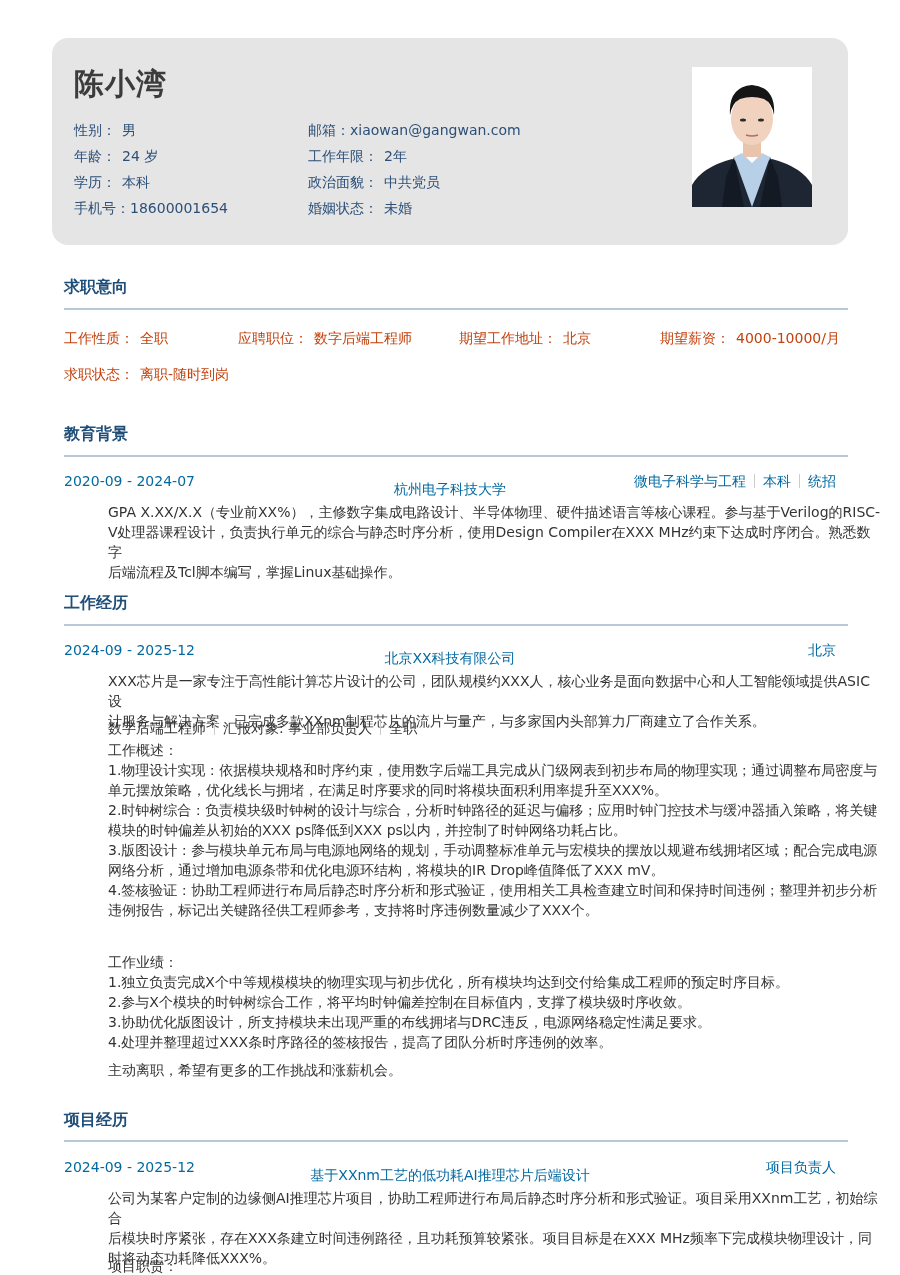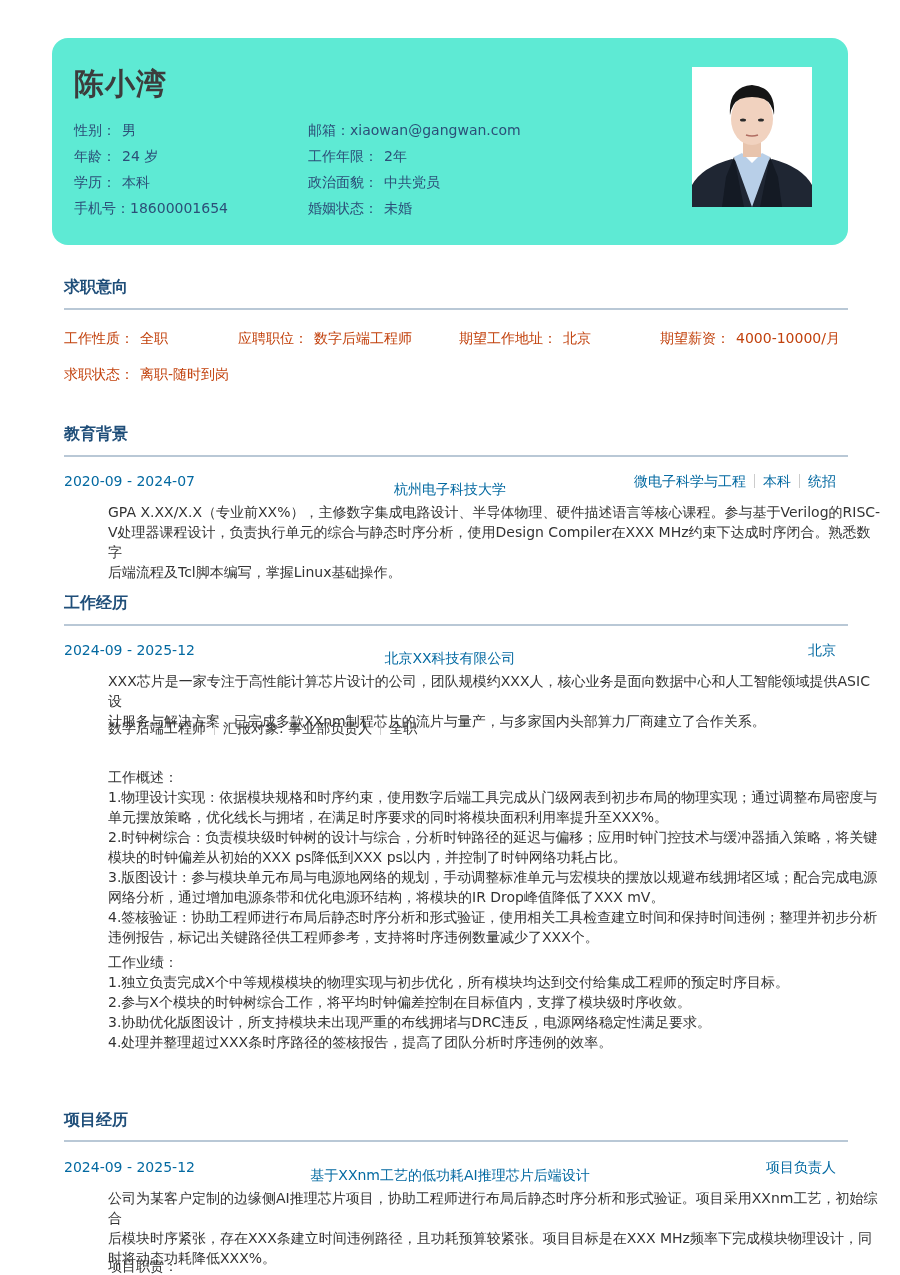"陈小湾" .header-card { background: #5eead4 -> #e5e5e5 }
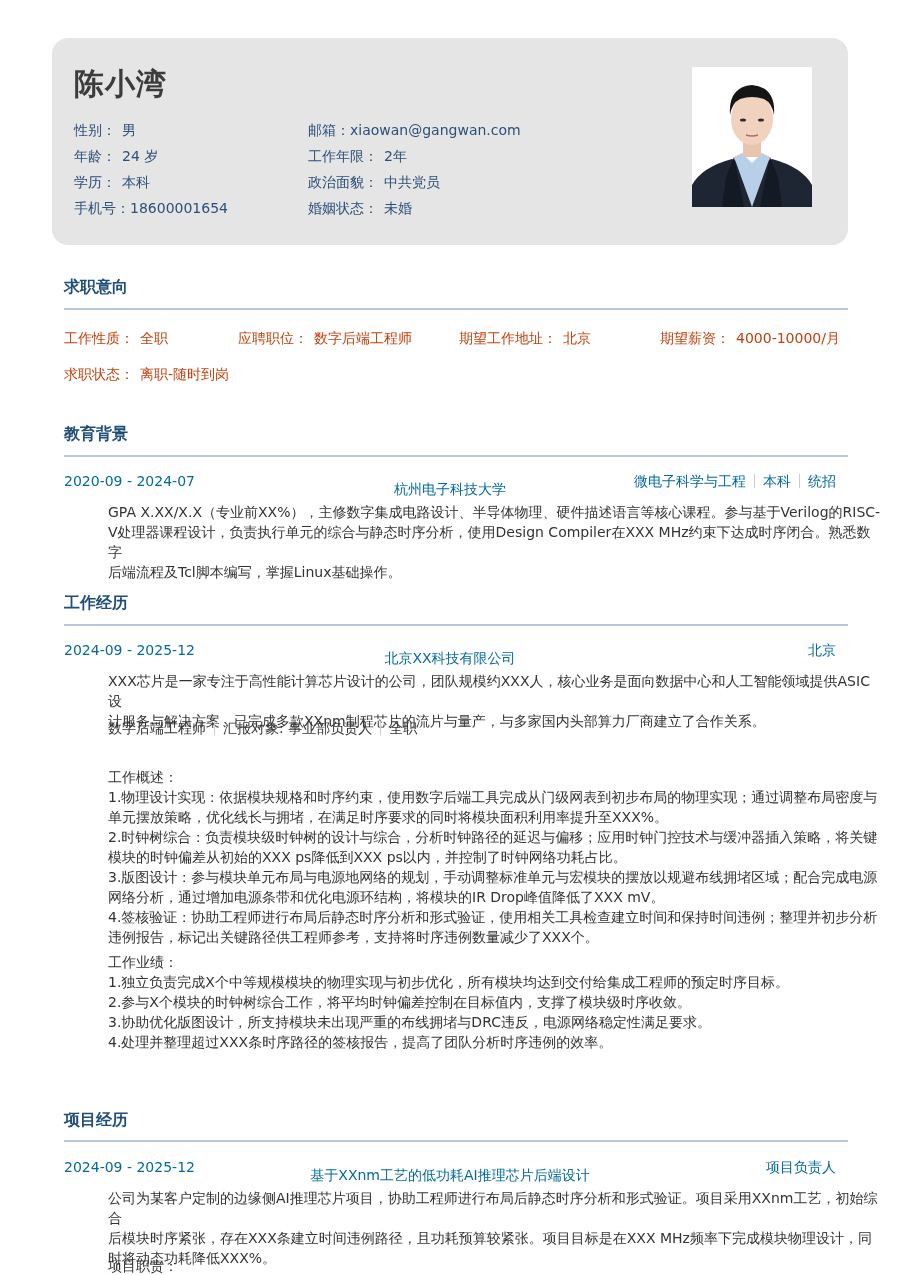"工作概述：" div.para { top: 767px -> 740px }
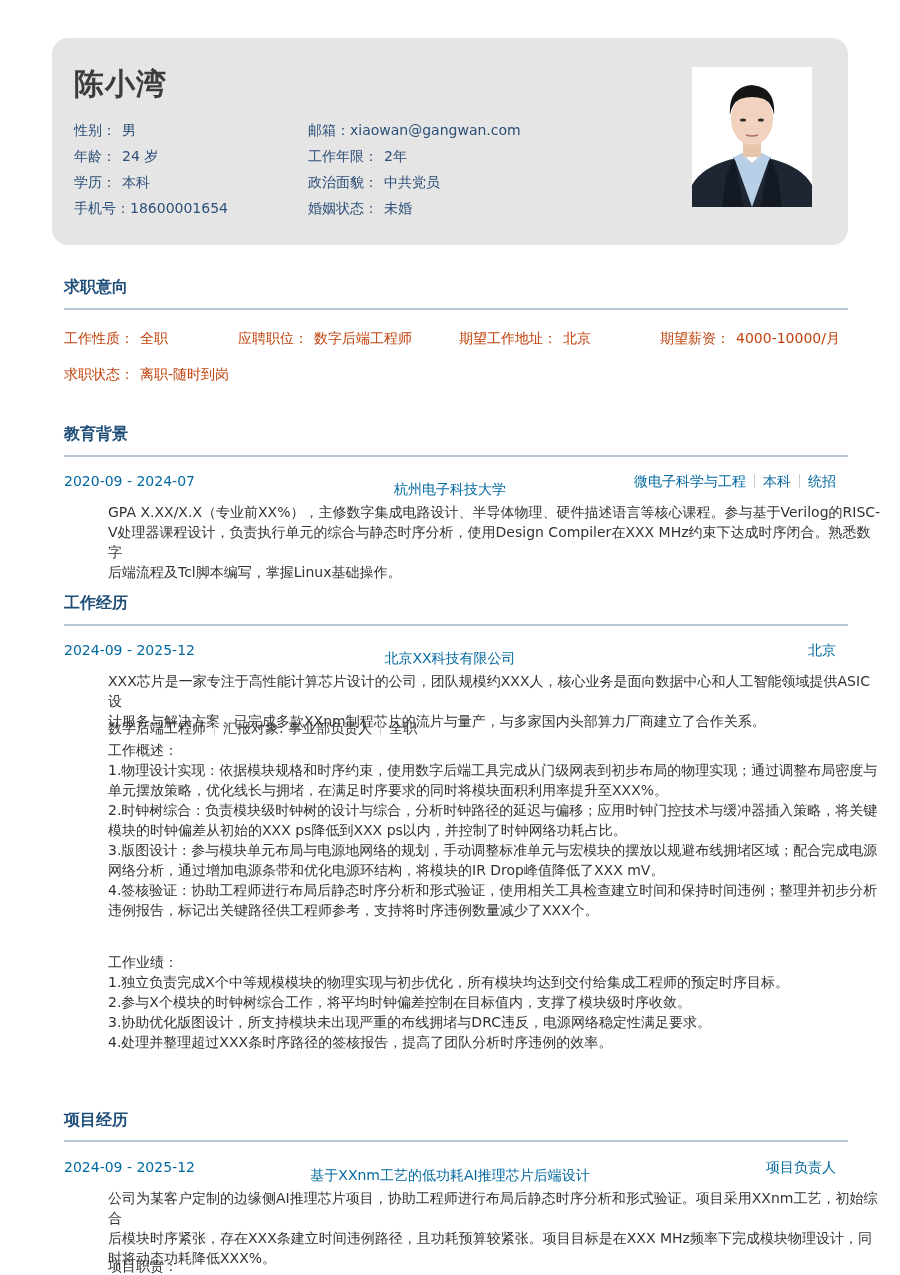"主动离职，希望有更多的工作挑战和涨薪机会。" div.para { html: none -> <div>主动离职，希望有更多的工作挑战和涨薪机会。</div> }
